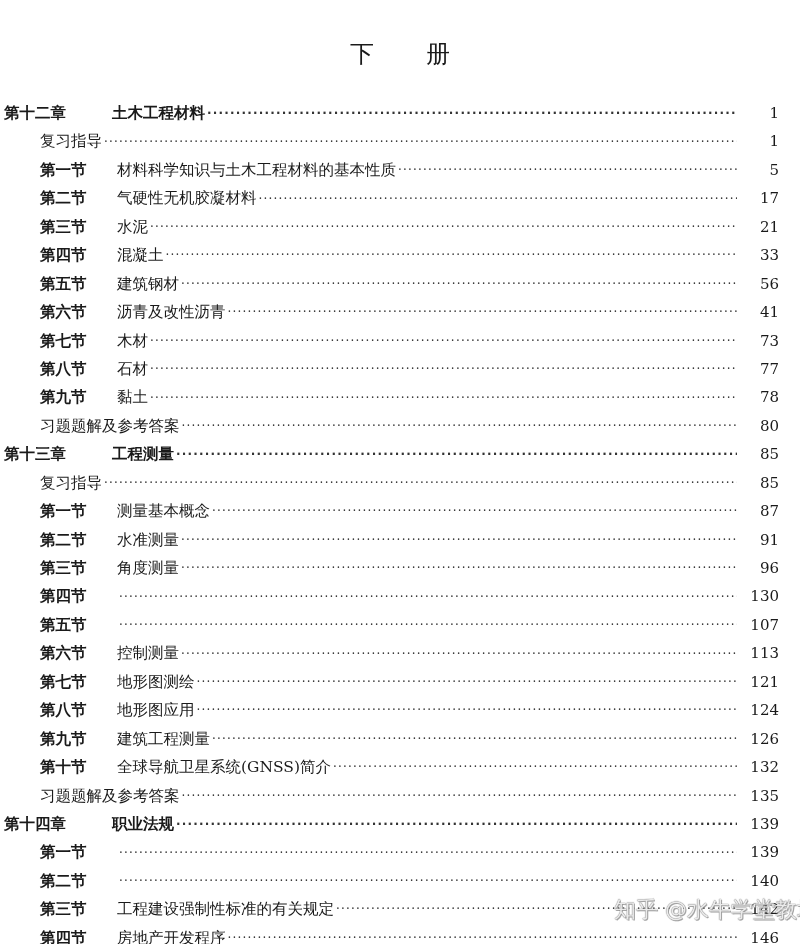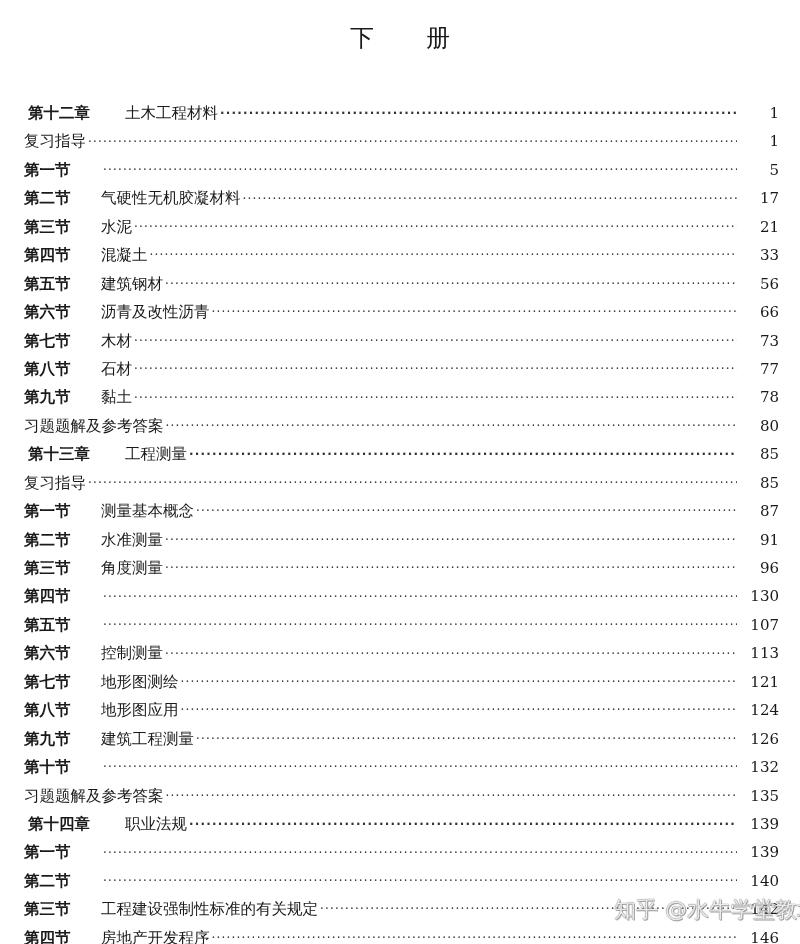"下 册" .title { top: 22px -> 38px }
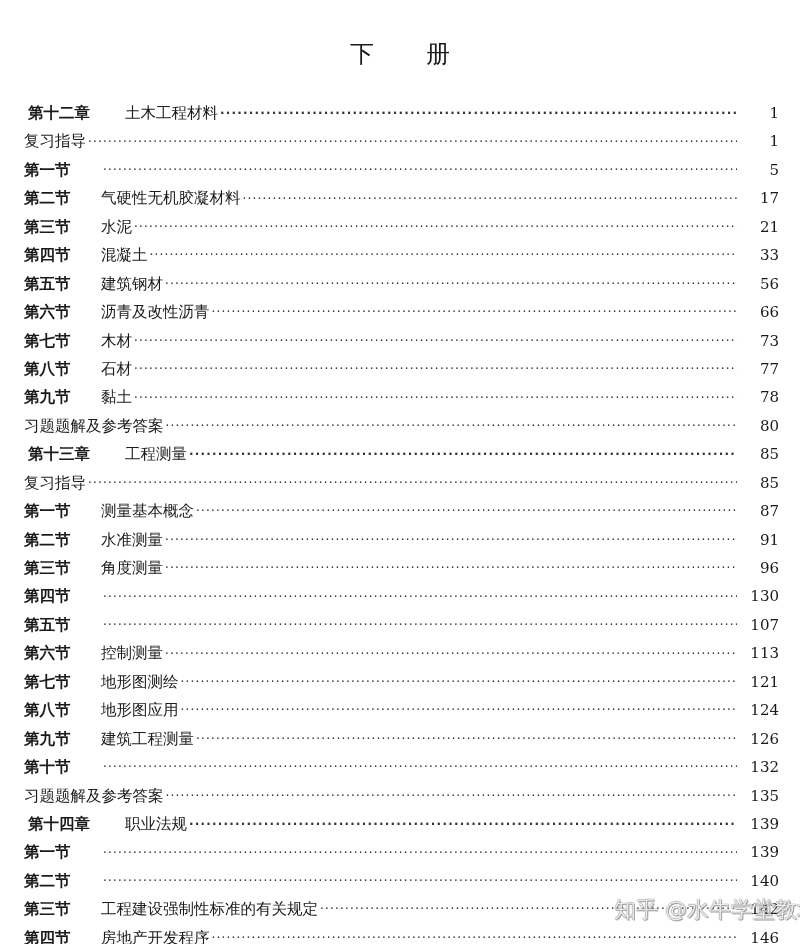"第十二章" .row.chapter { padding-left: 28px -> 4px }
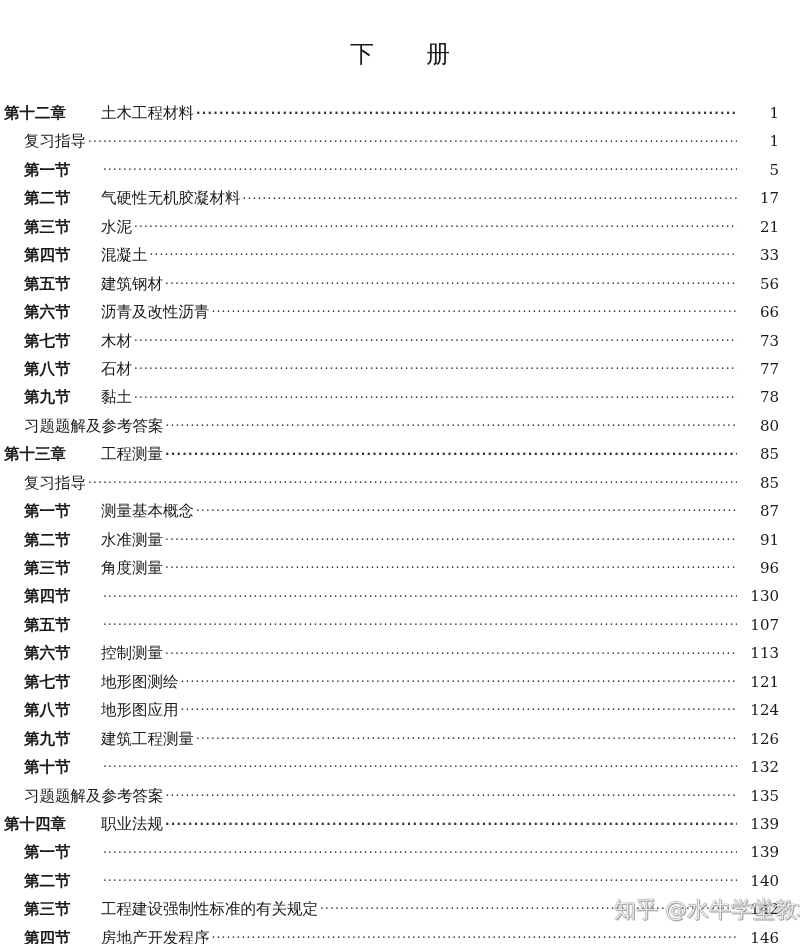"土木工程材料" .row.chapter .name { font-weight: normal -> bold; margin-left: none -> 11px }
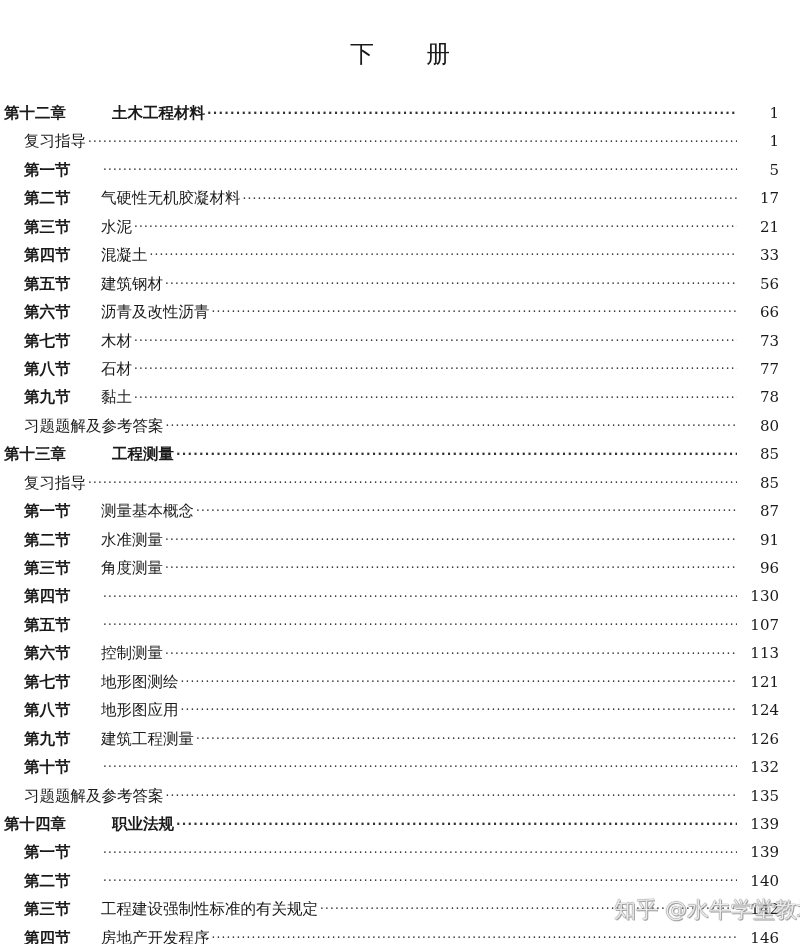"复习指导" .row.sub { padding-left: 24px -> 40px }
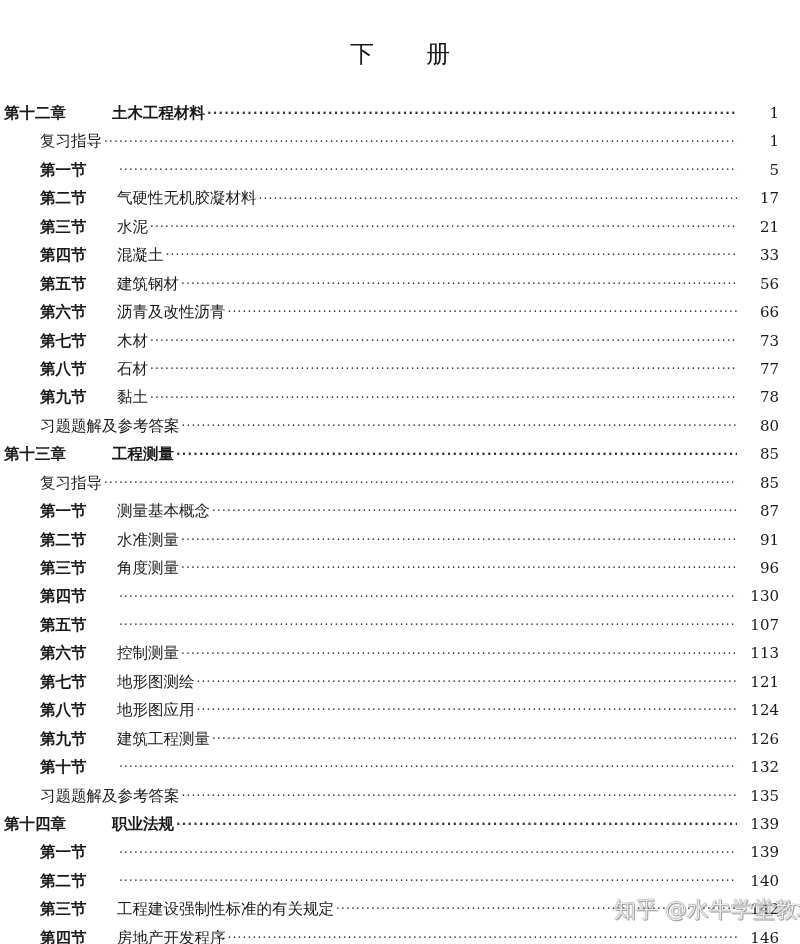"材料科学知识与土木工程材料的基本性质" span.name { html: none -> <span>材料科学知识与土木工程材料的基本性质</span> }
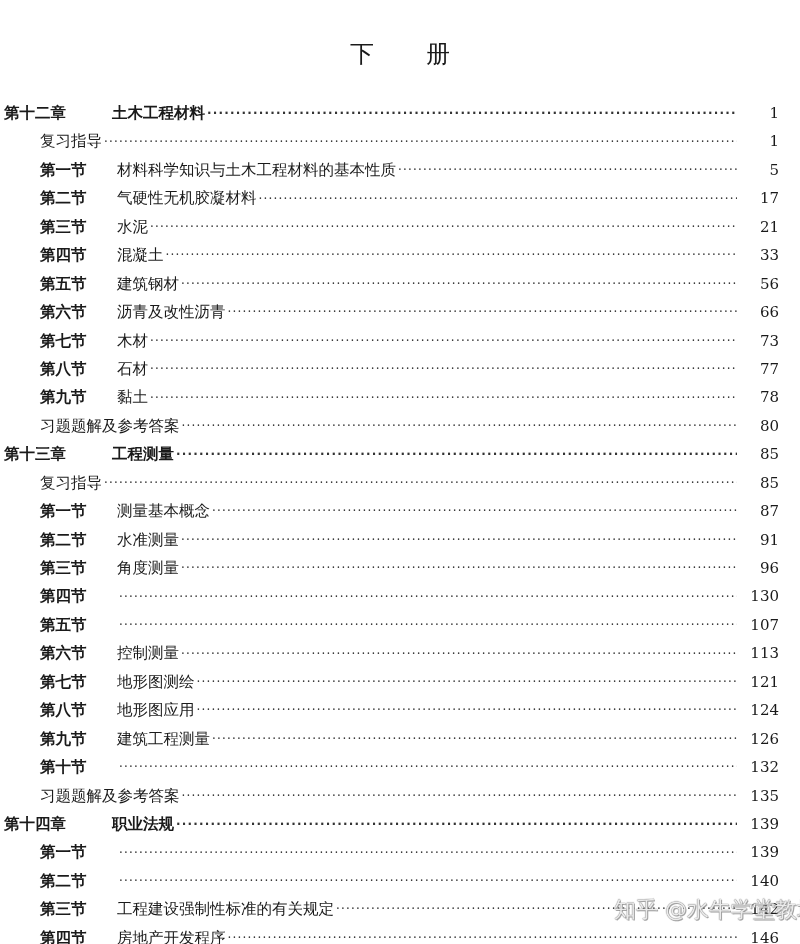"66" span.page { text: 66 -> 41 }
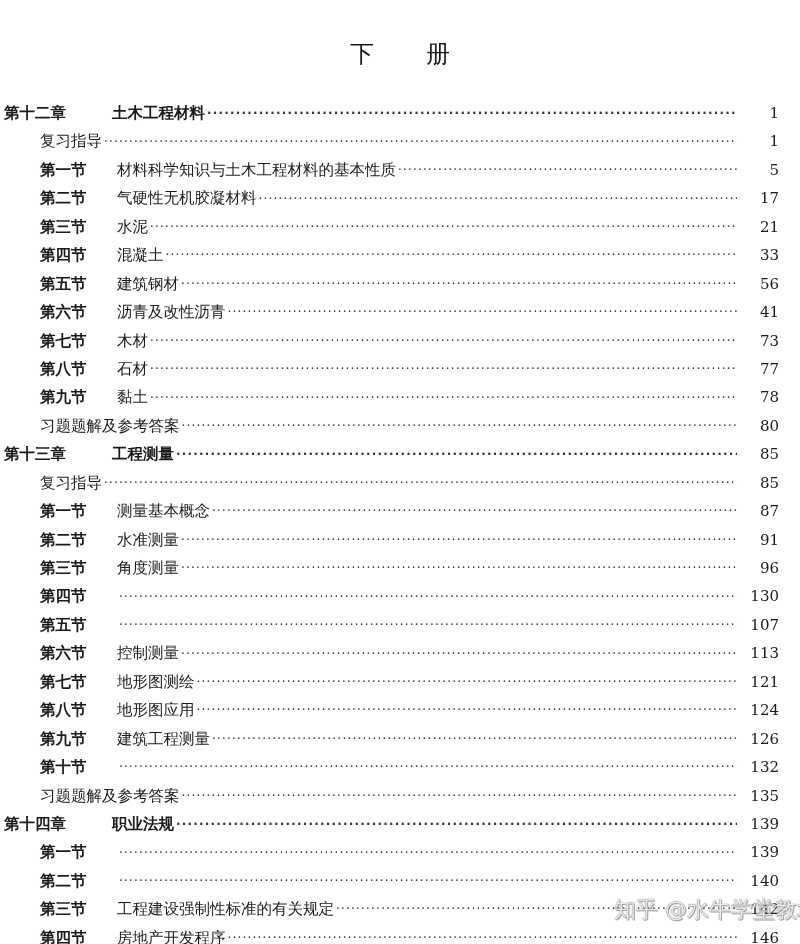"全球导航卫星系统(GNSS)简介" span.name { html: none -> <span>全球导航卫星系统(GNSS)简介</span> }
